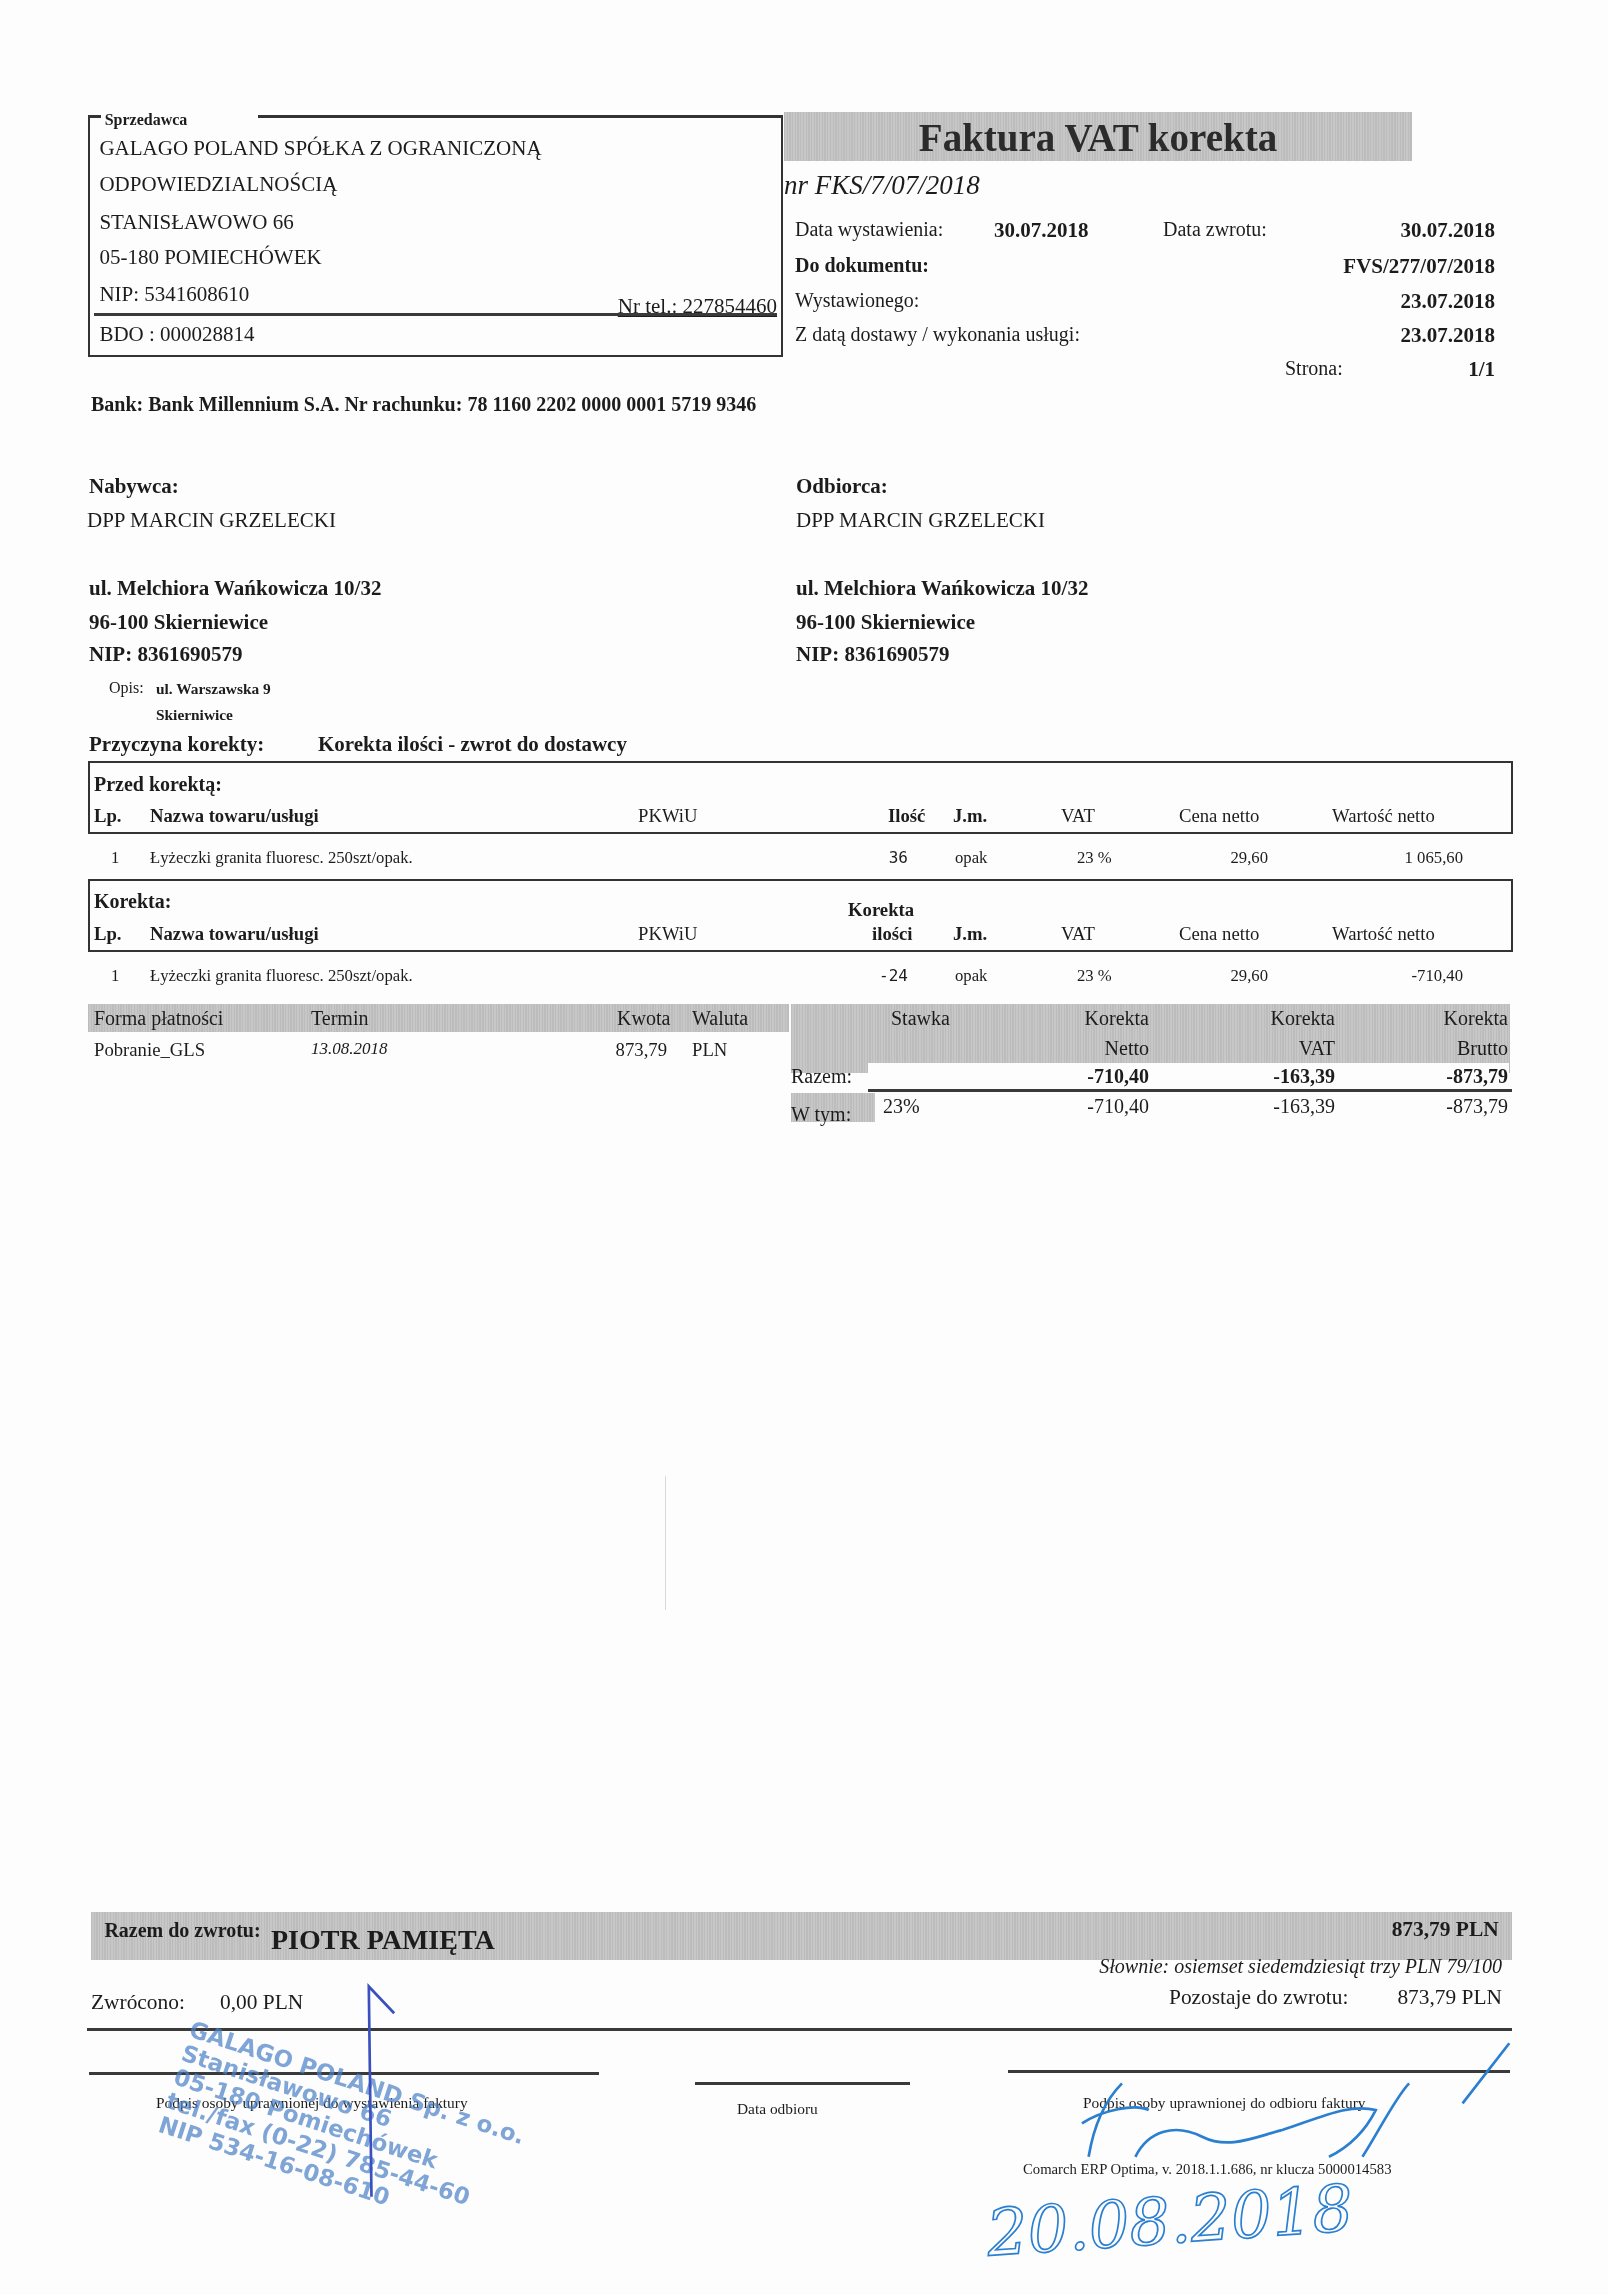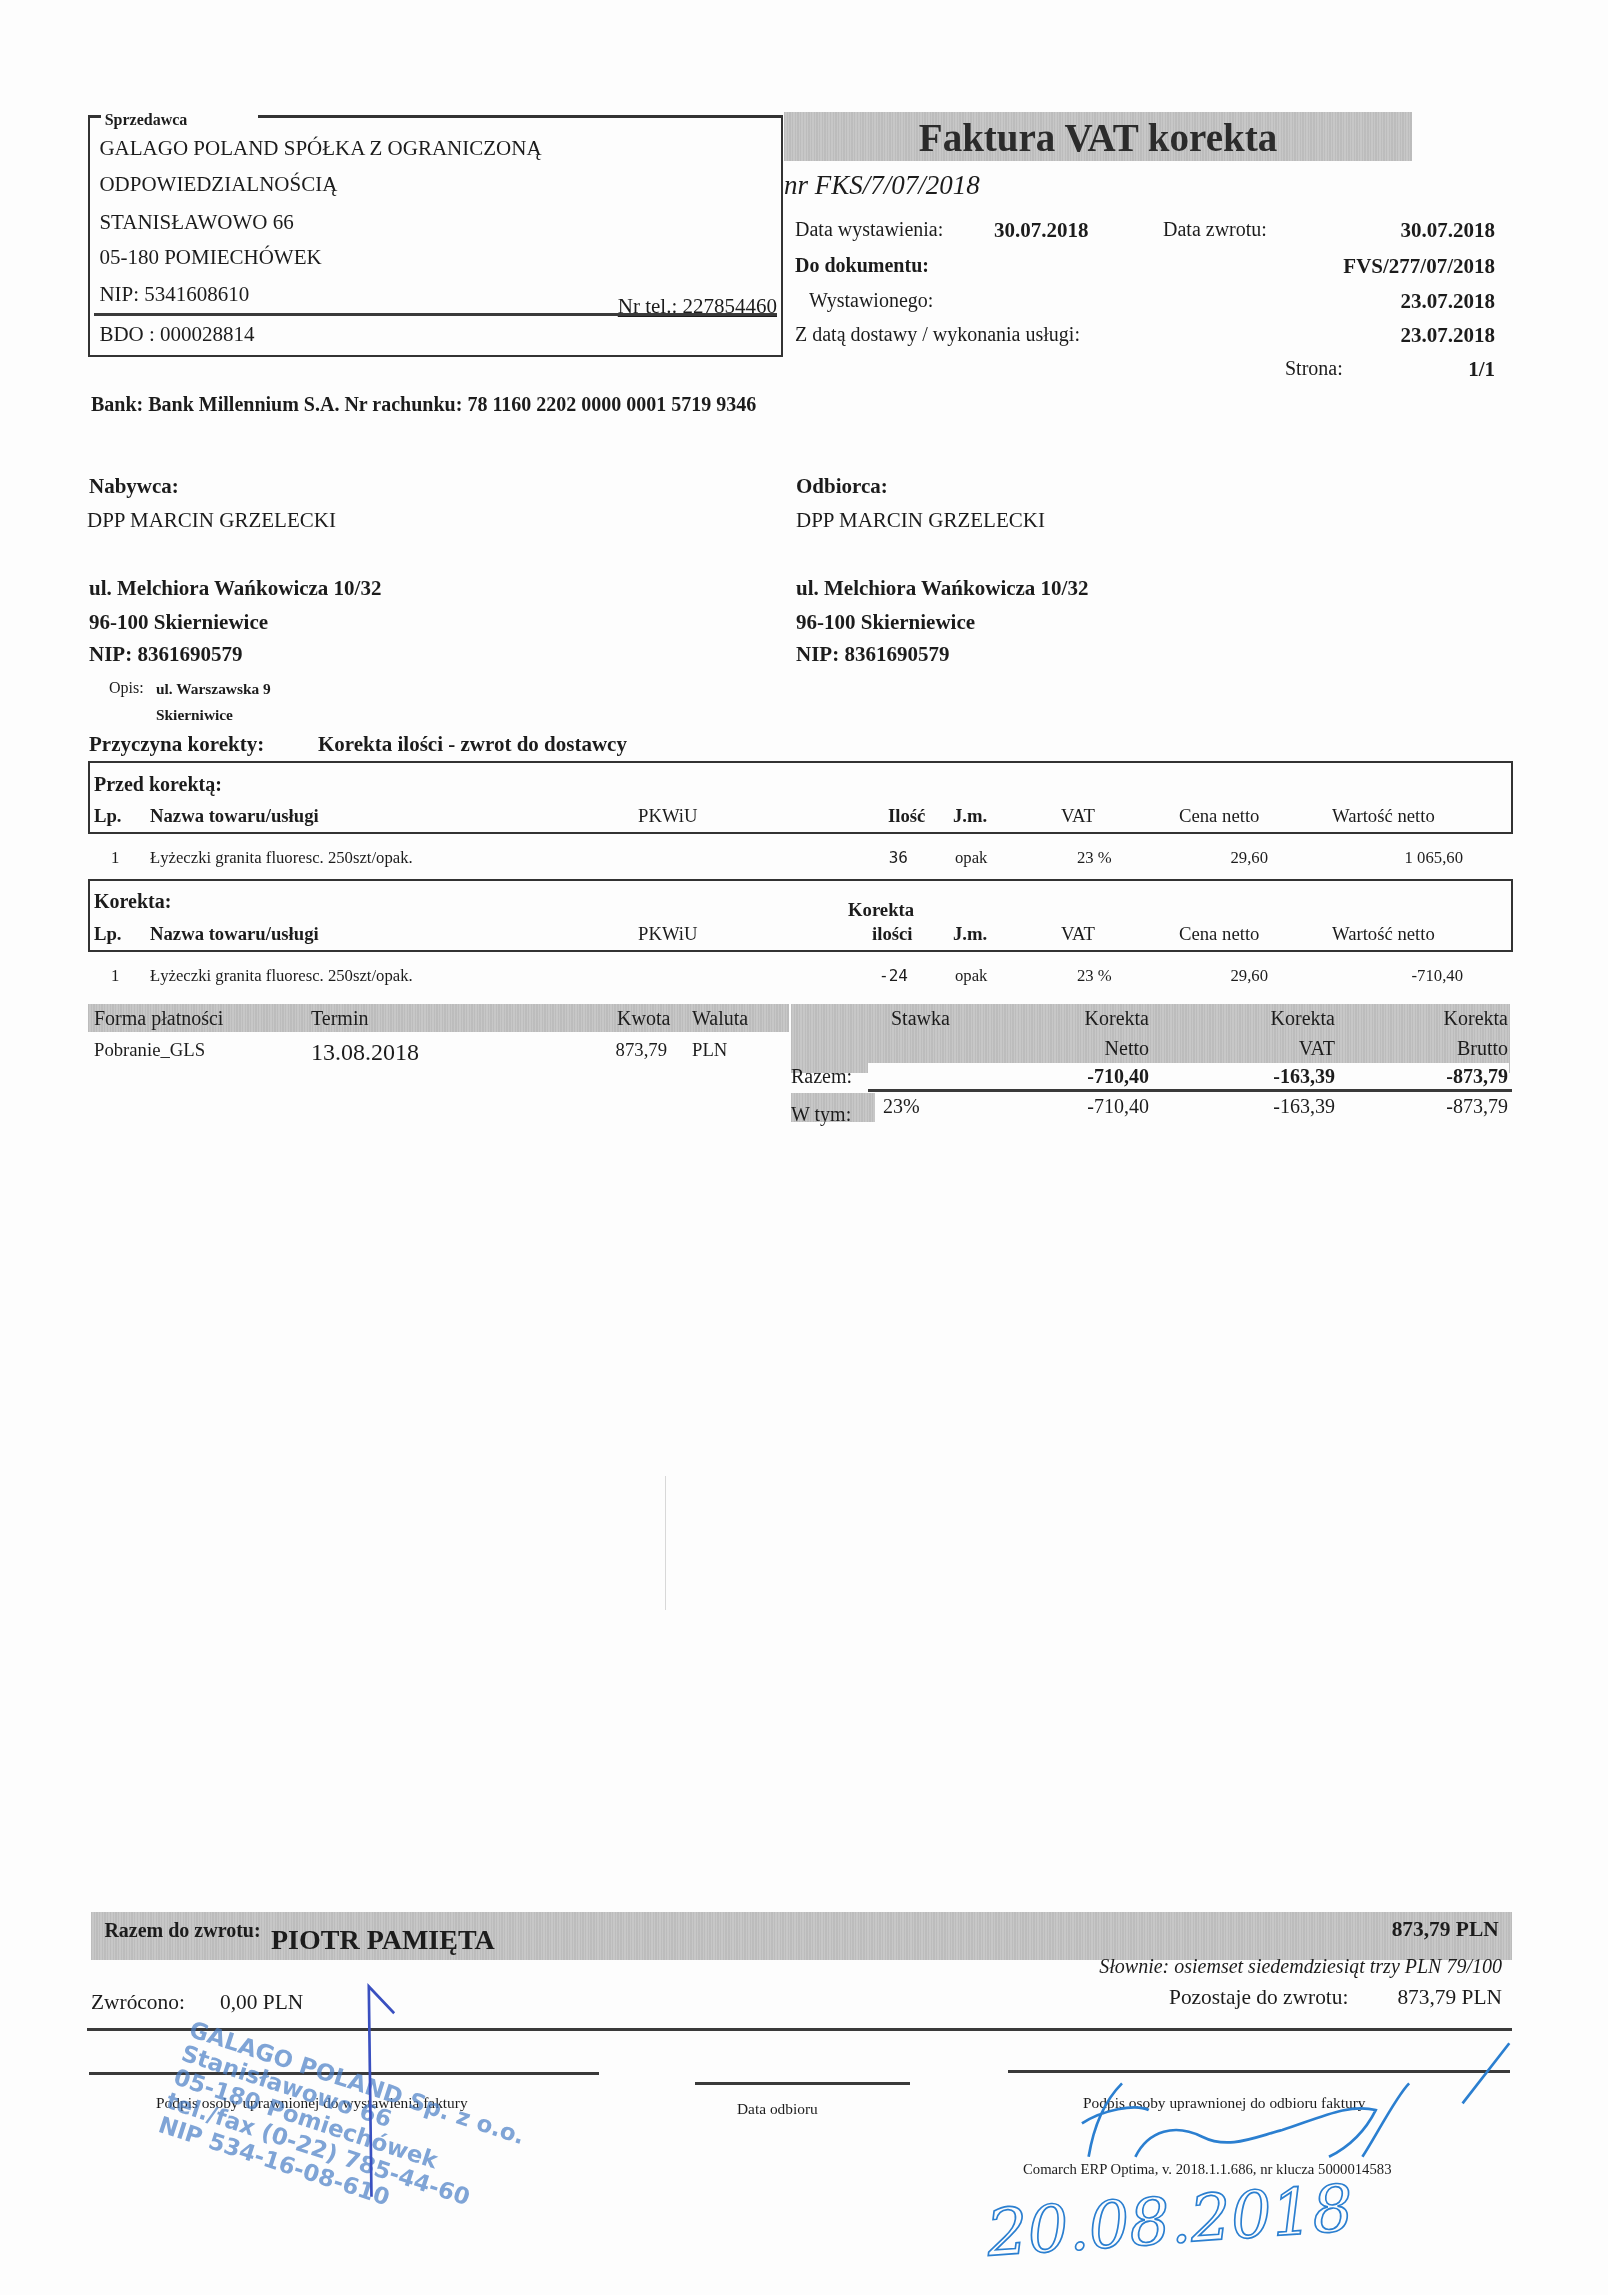"Wystawionego:" div.abs { margin-left: 14px -> none }
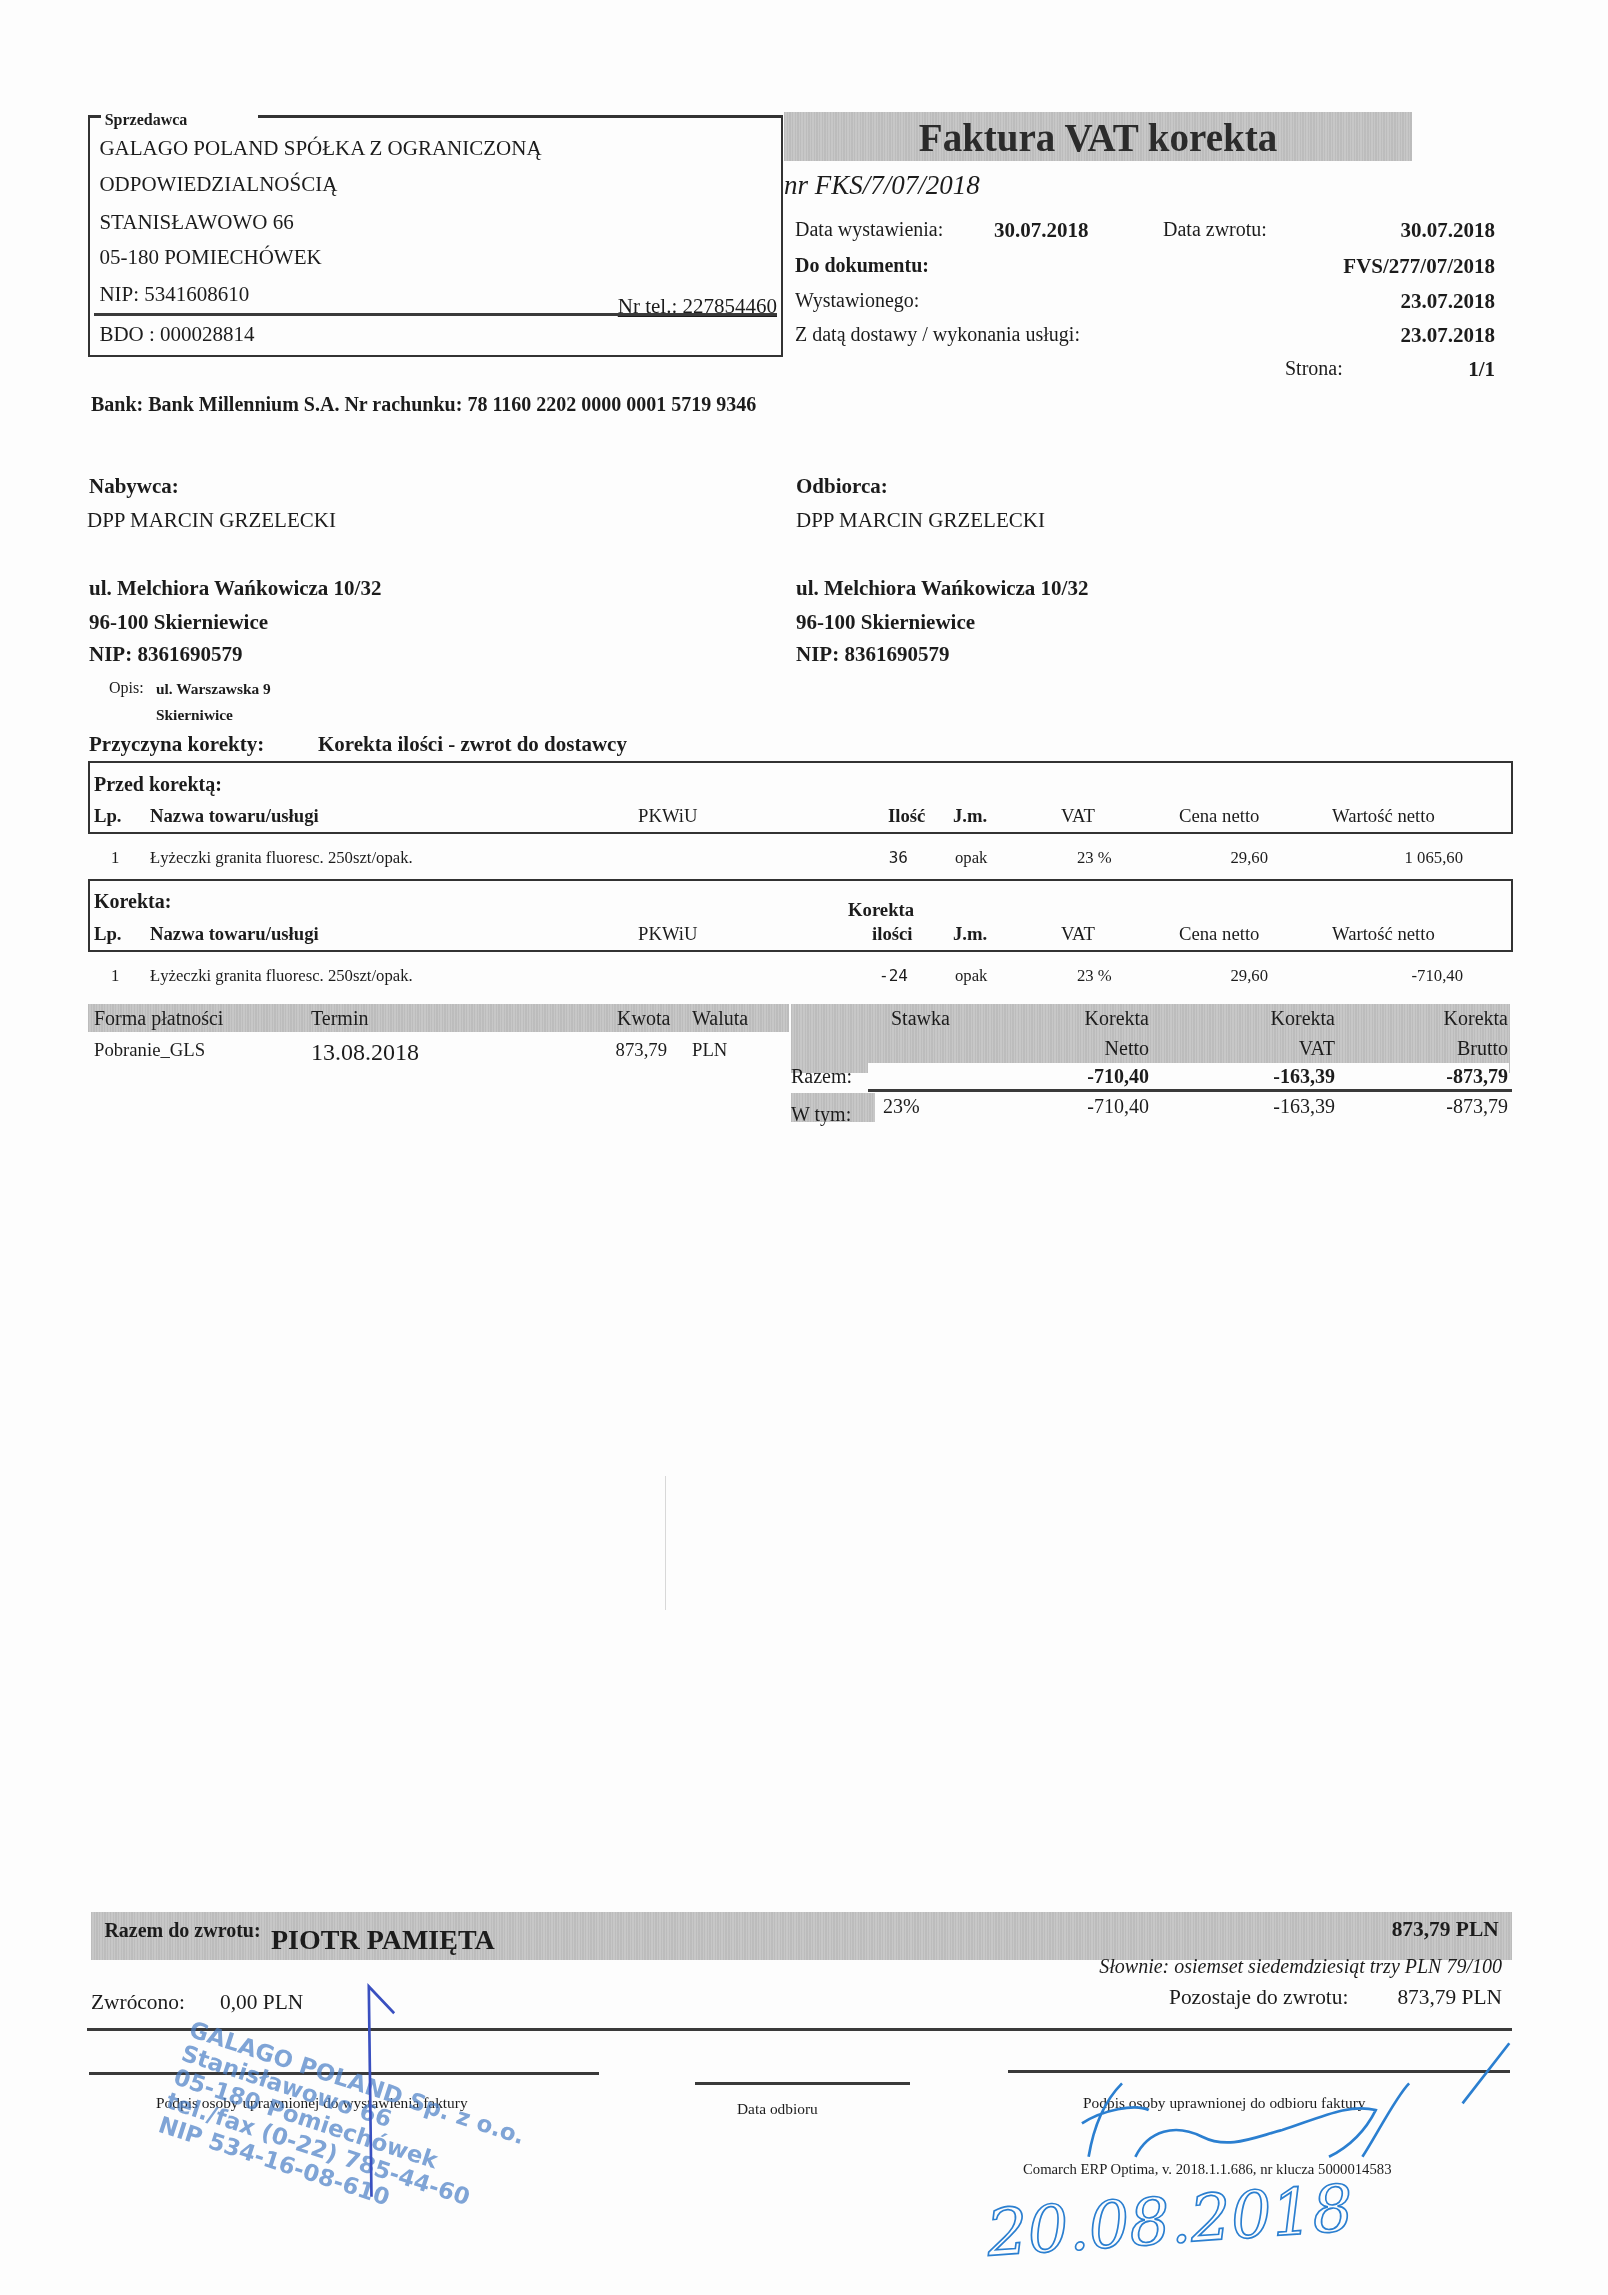"13.08.2018" div.abs { font-size: 24px -> 17px; font-style: none -> italic }
